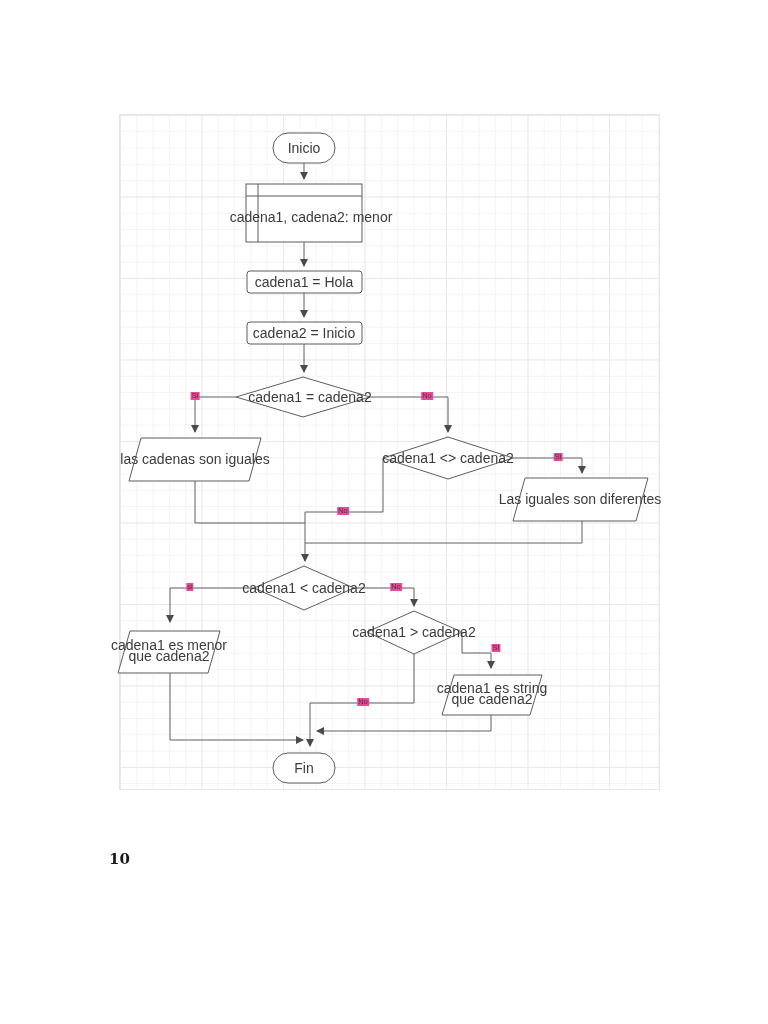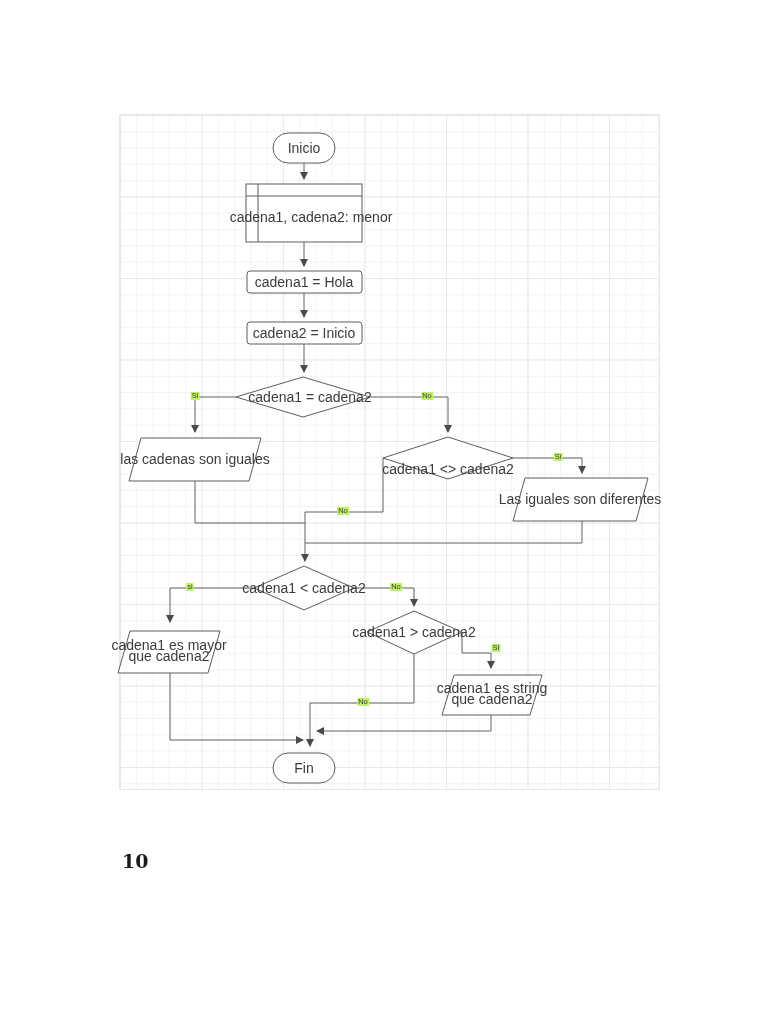"Si" .edge-label { background: #bef264 -> #ec4899 }
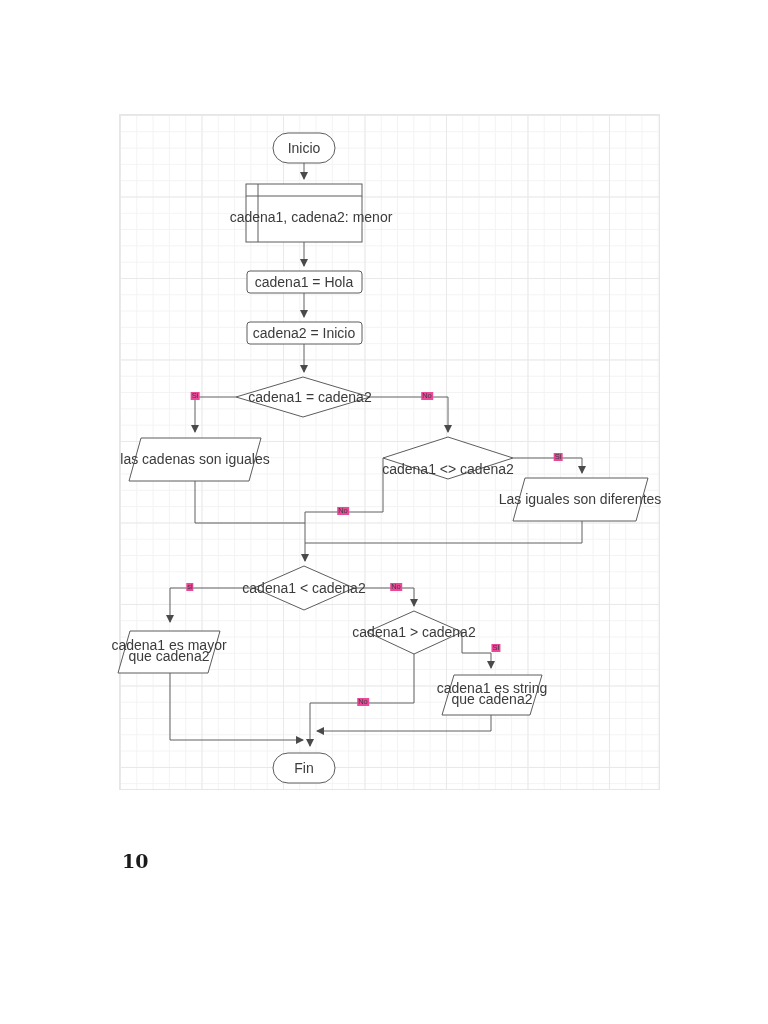"cadena1 <> cadena2" div.node-label { top: 469px -> 458px }
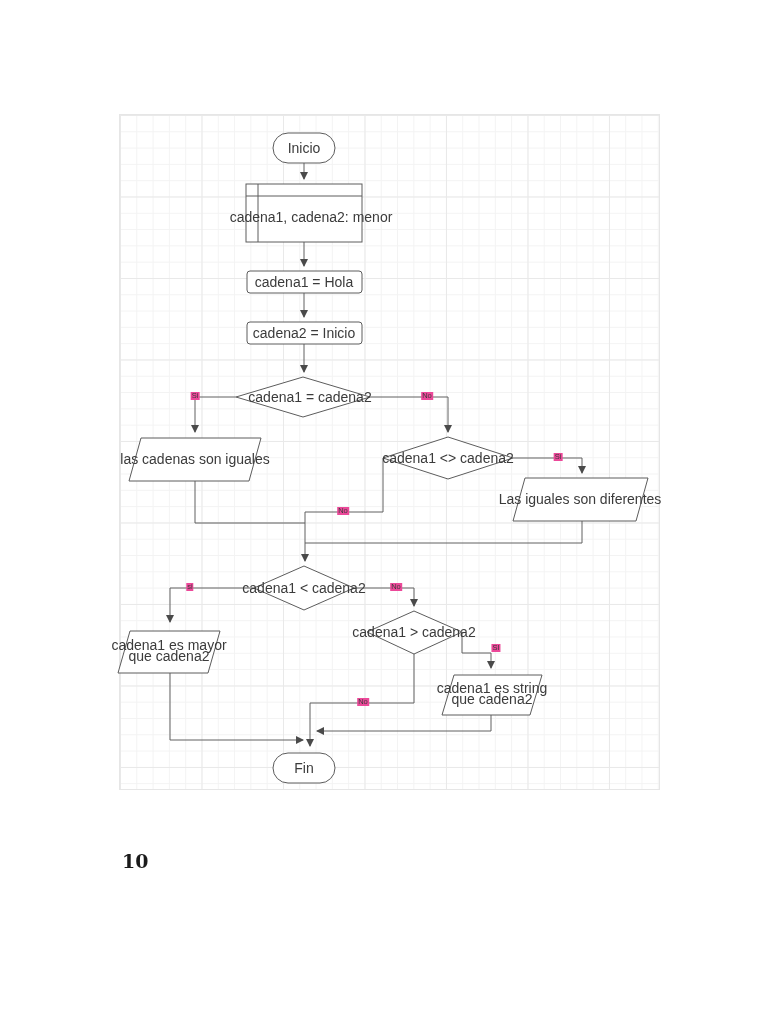"cadena1 es mayor" div { text: mayor -> menor }
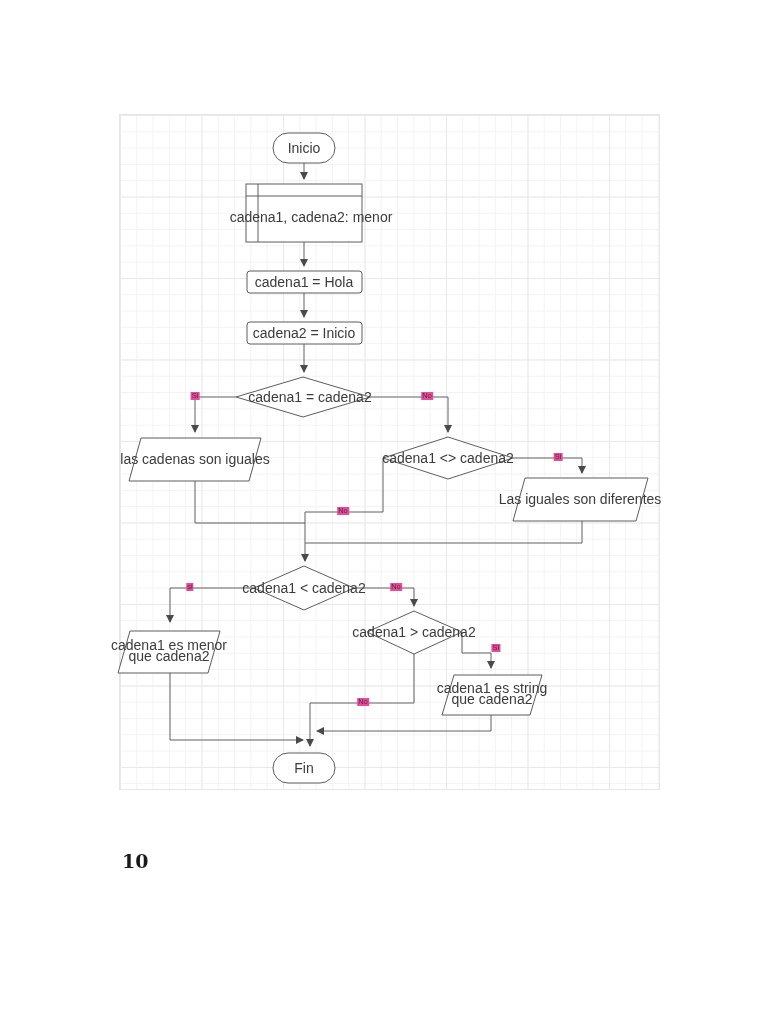"10" .page-number { font-size: 19px -> 15px; left: 122px -> 109px }
